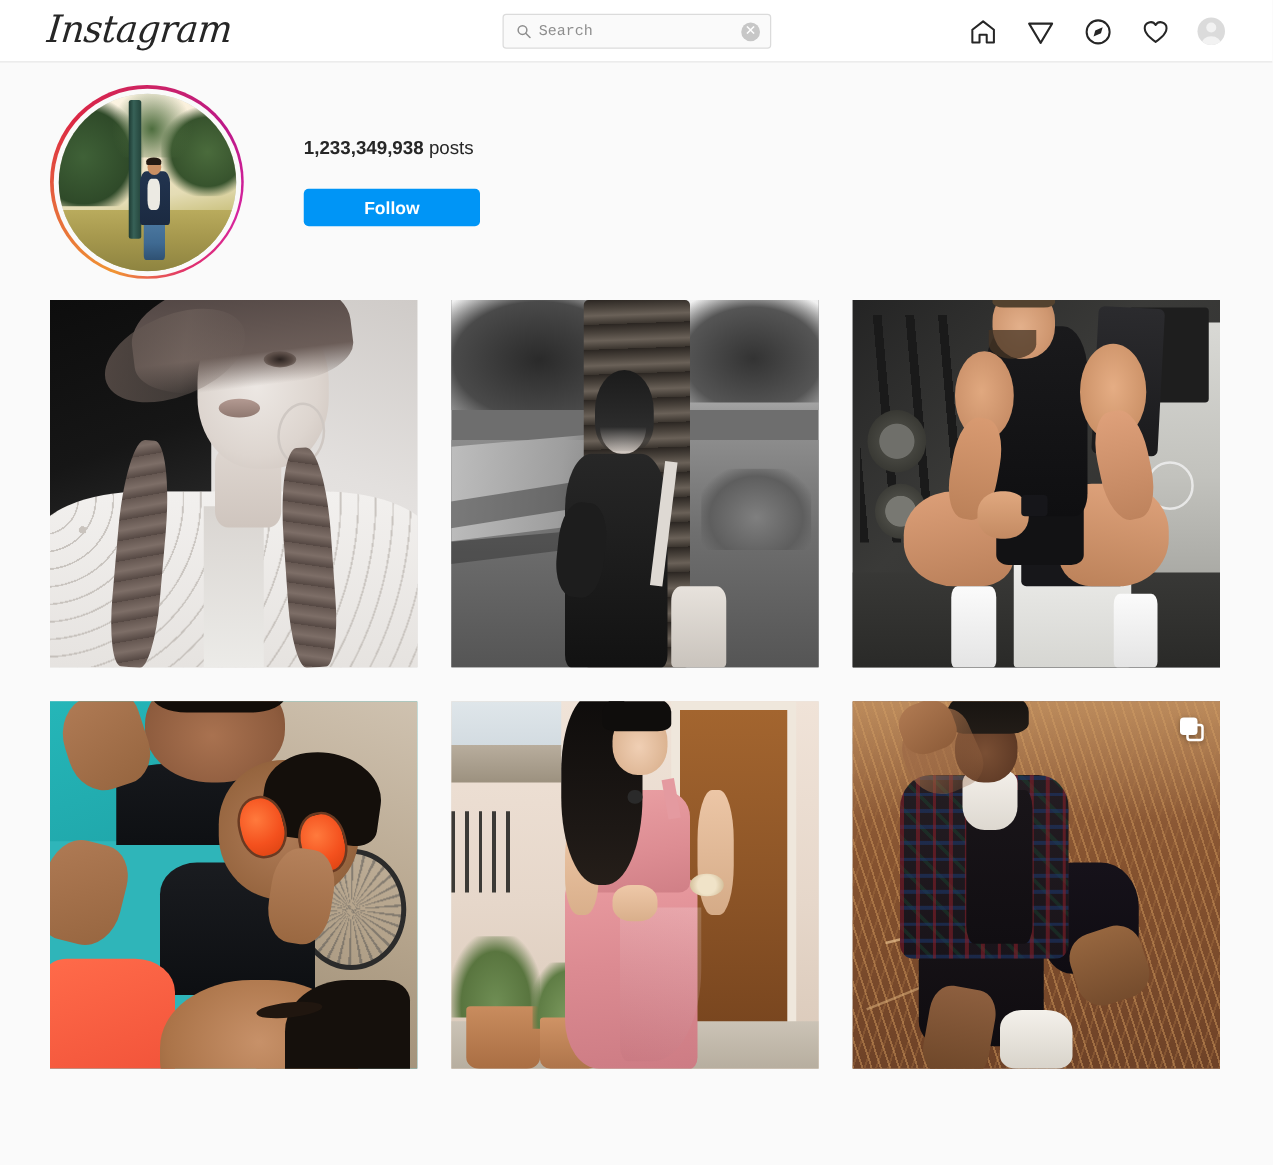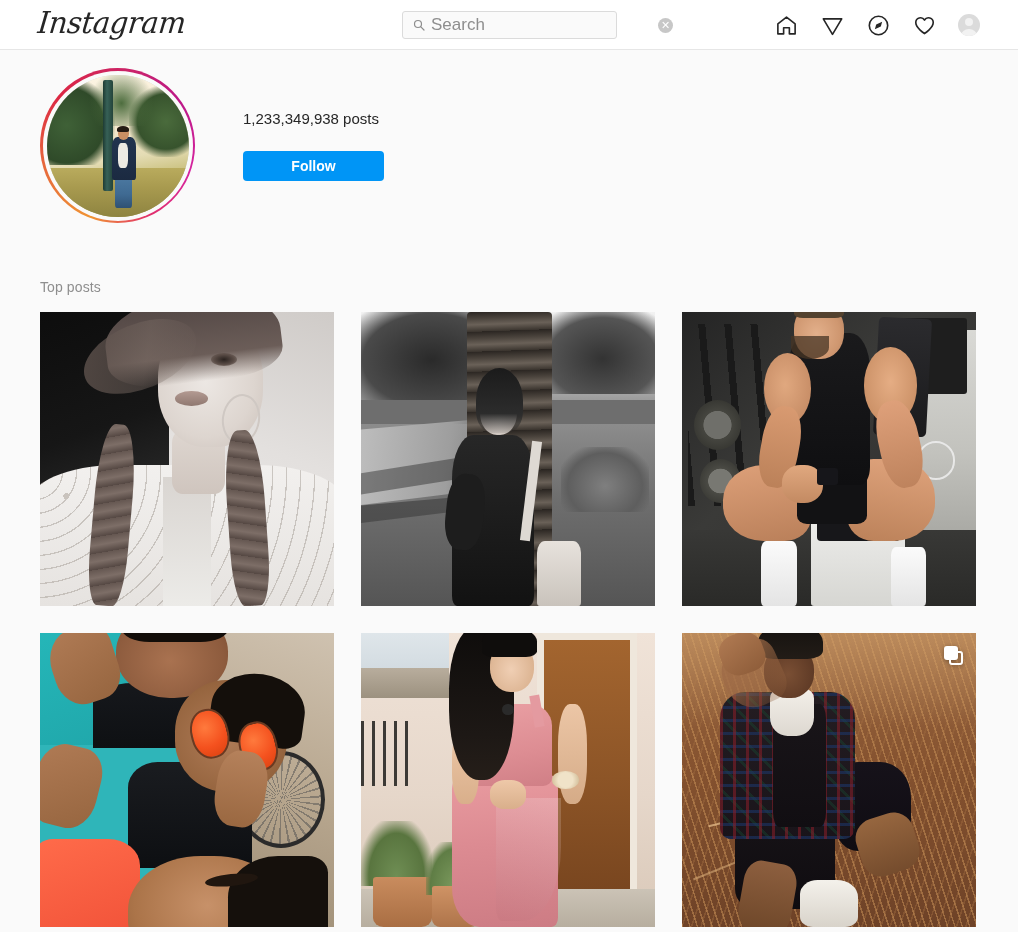"Search" .search-input { font-family: Liberation Sans, sans-serif -> Liberation Mono, monospace; font-size: 17px -> 12px }
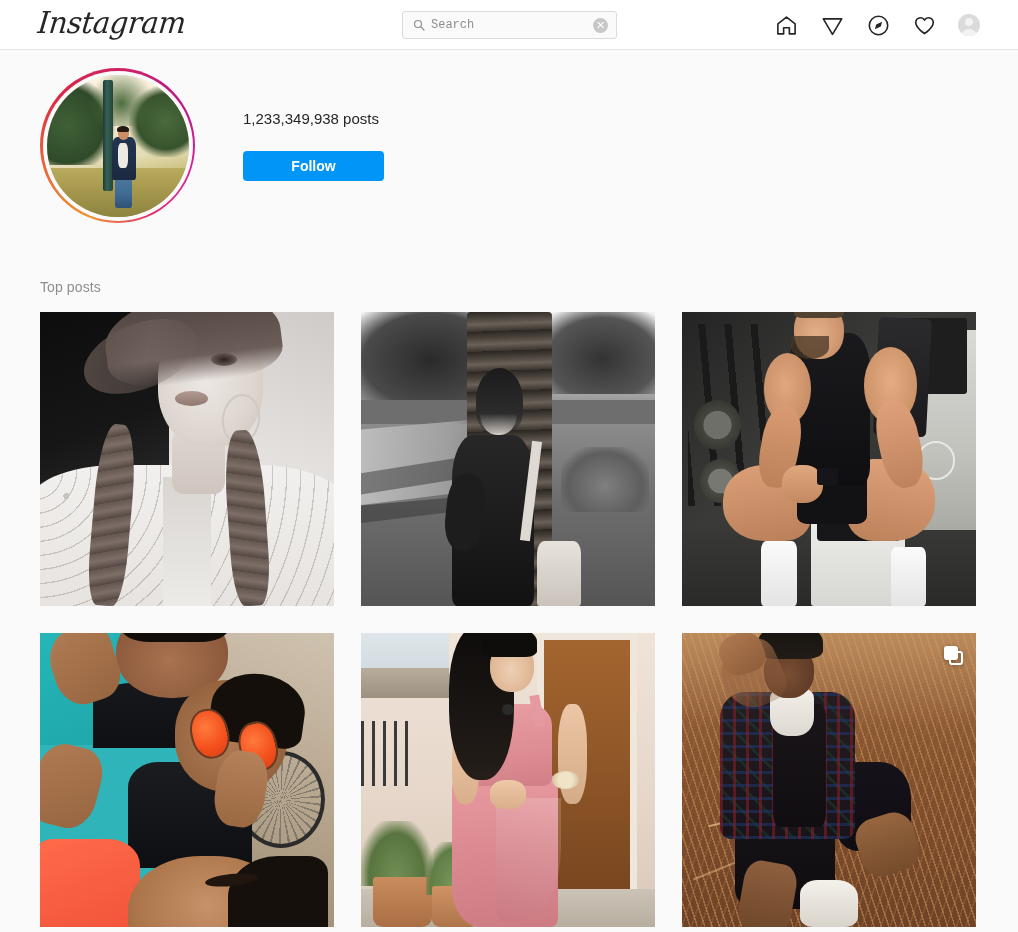"1,233,349,938" .post-count .num { font-weight: 400 -> 700 }
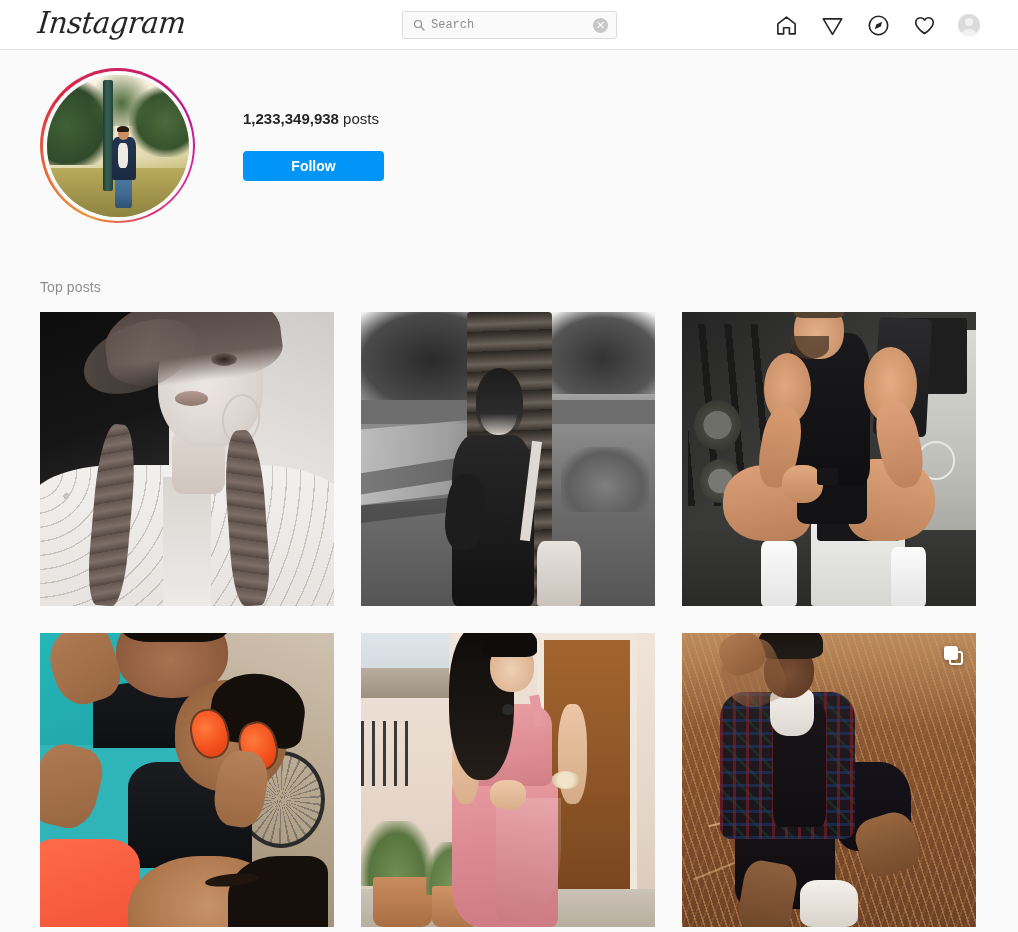"Top posts" div.section-label { html: <div>Top posts</div> -> none }
